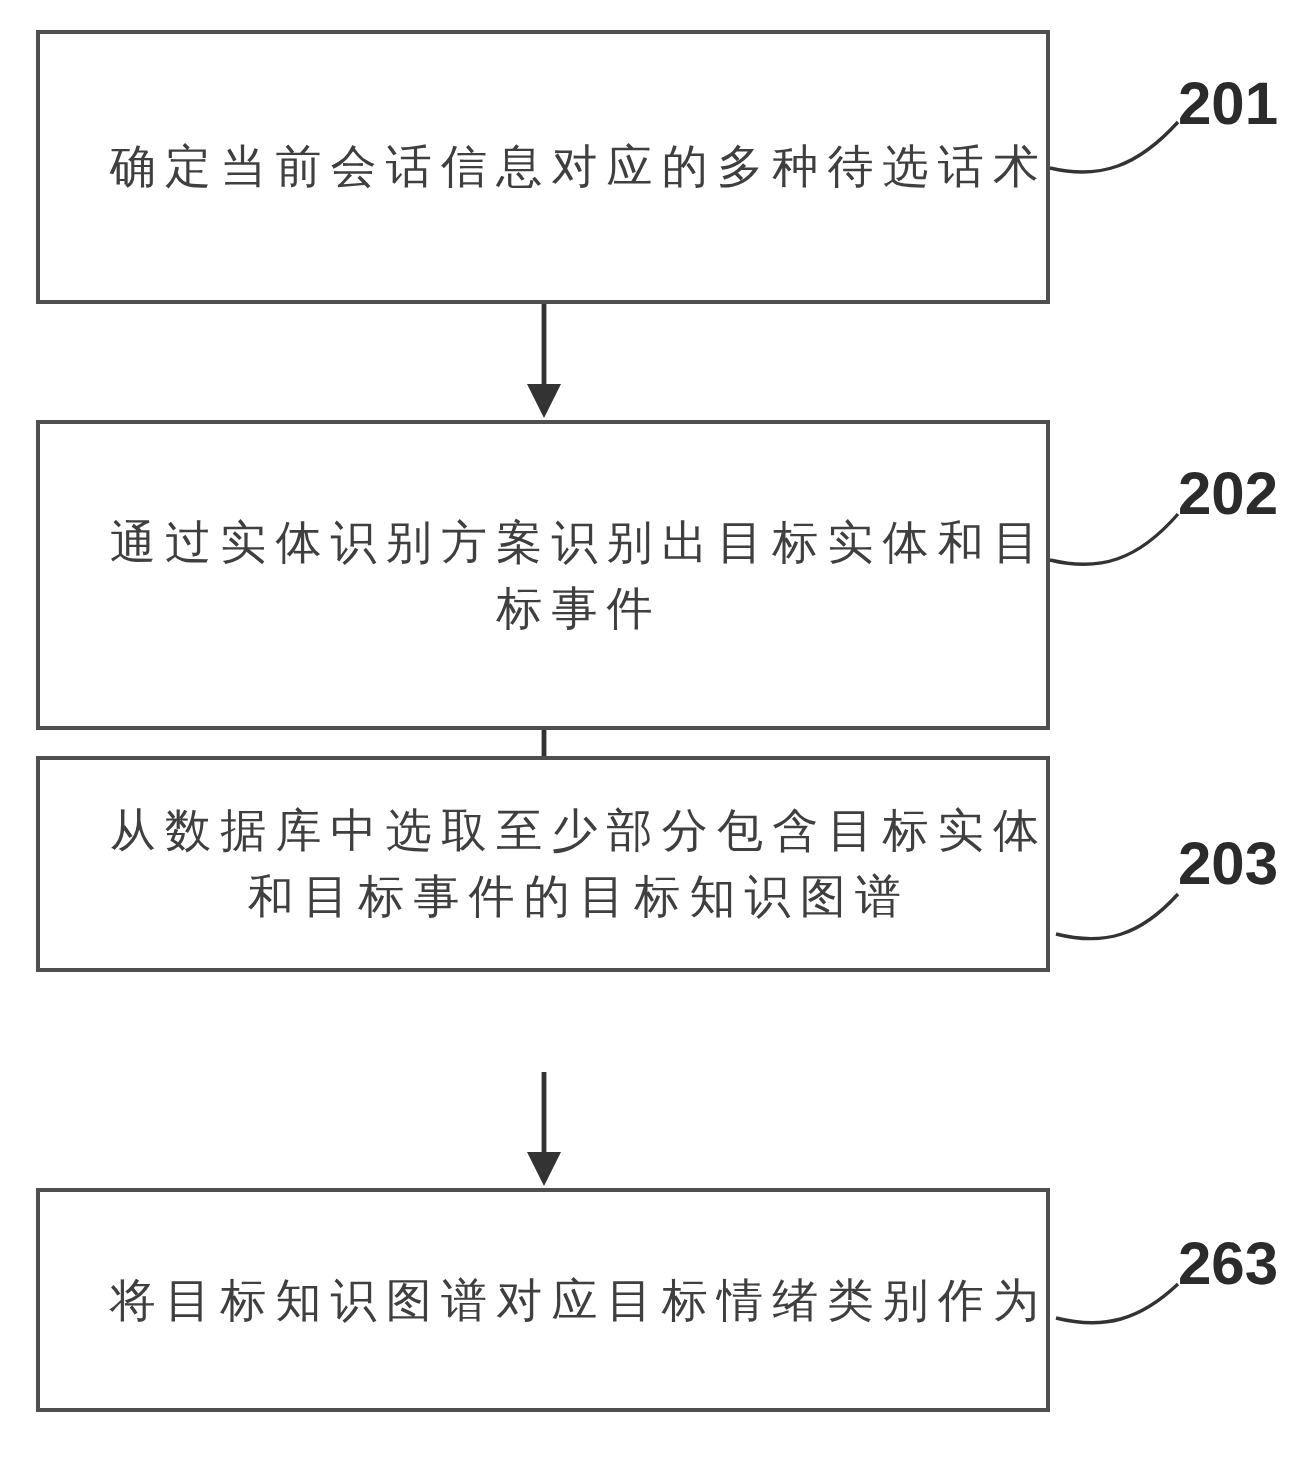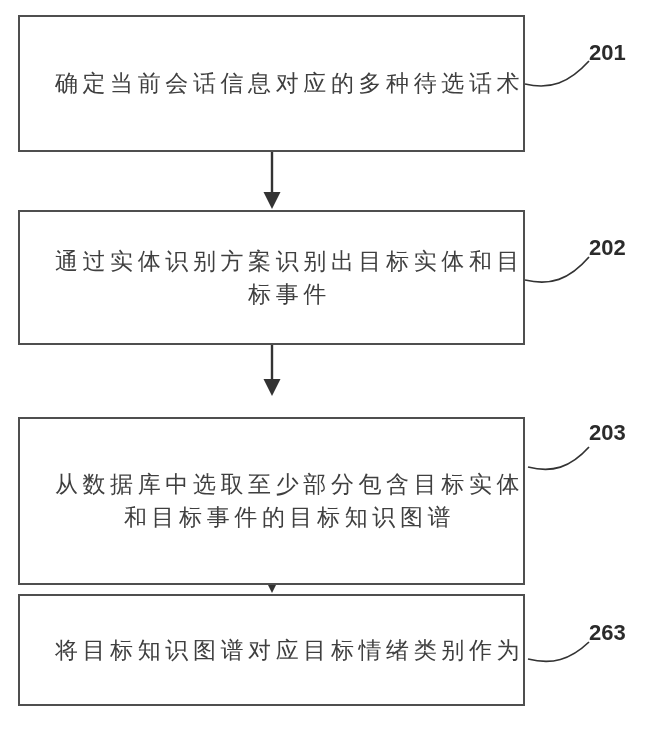"201" .step-label { font-size: 22px -> 30px }
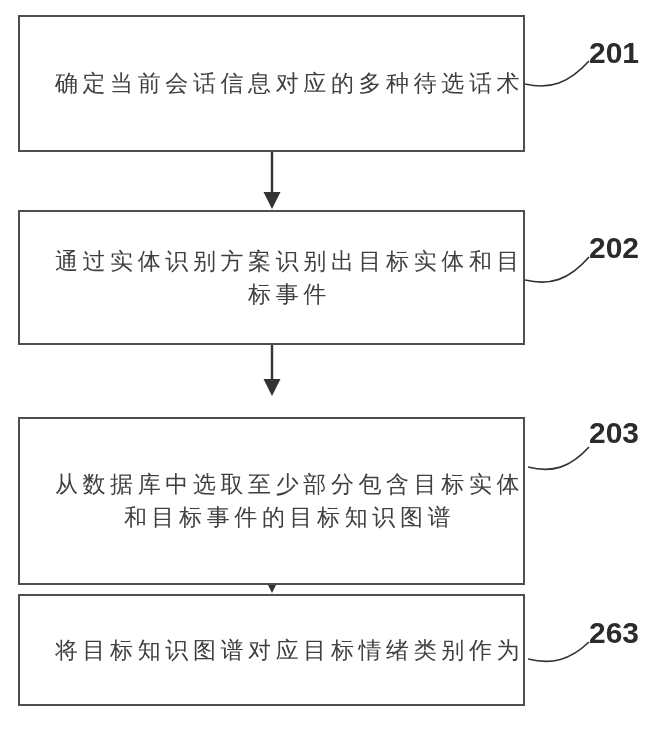"通过实体识别方案识别出目标实体和目" .box-202 { height: 135px -> 155px }
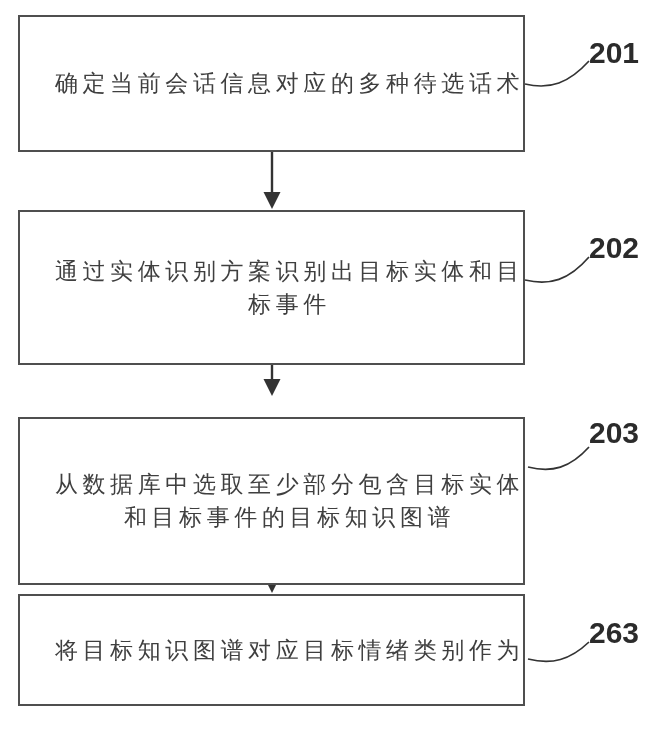"从数据库中选取至少部分包含目标实体" .box-203 { height: 168px -> 108px; top: 417px -> 378px }
